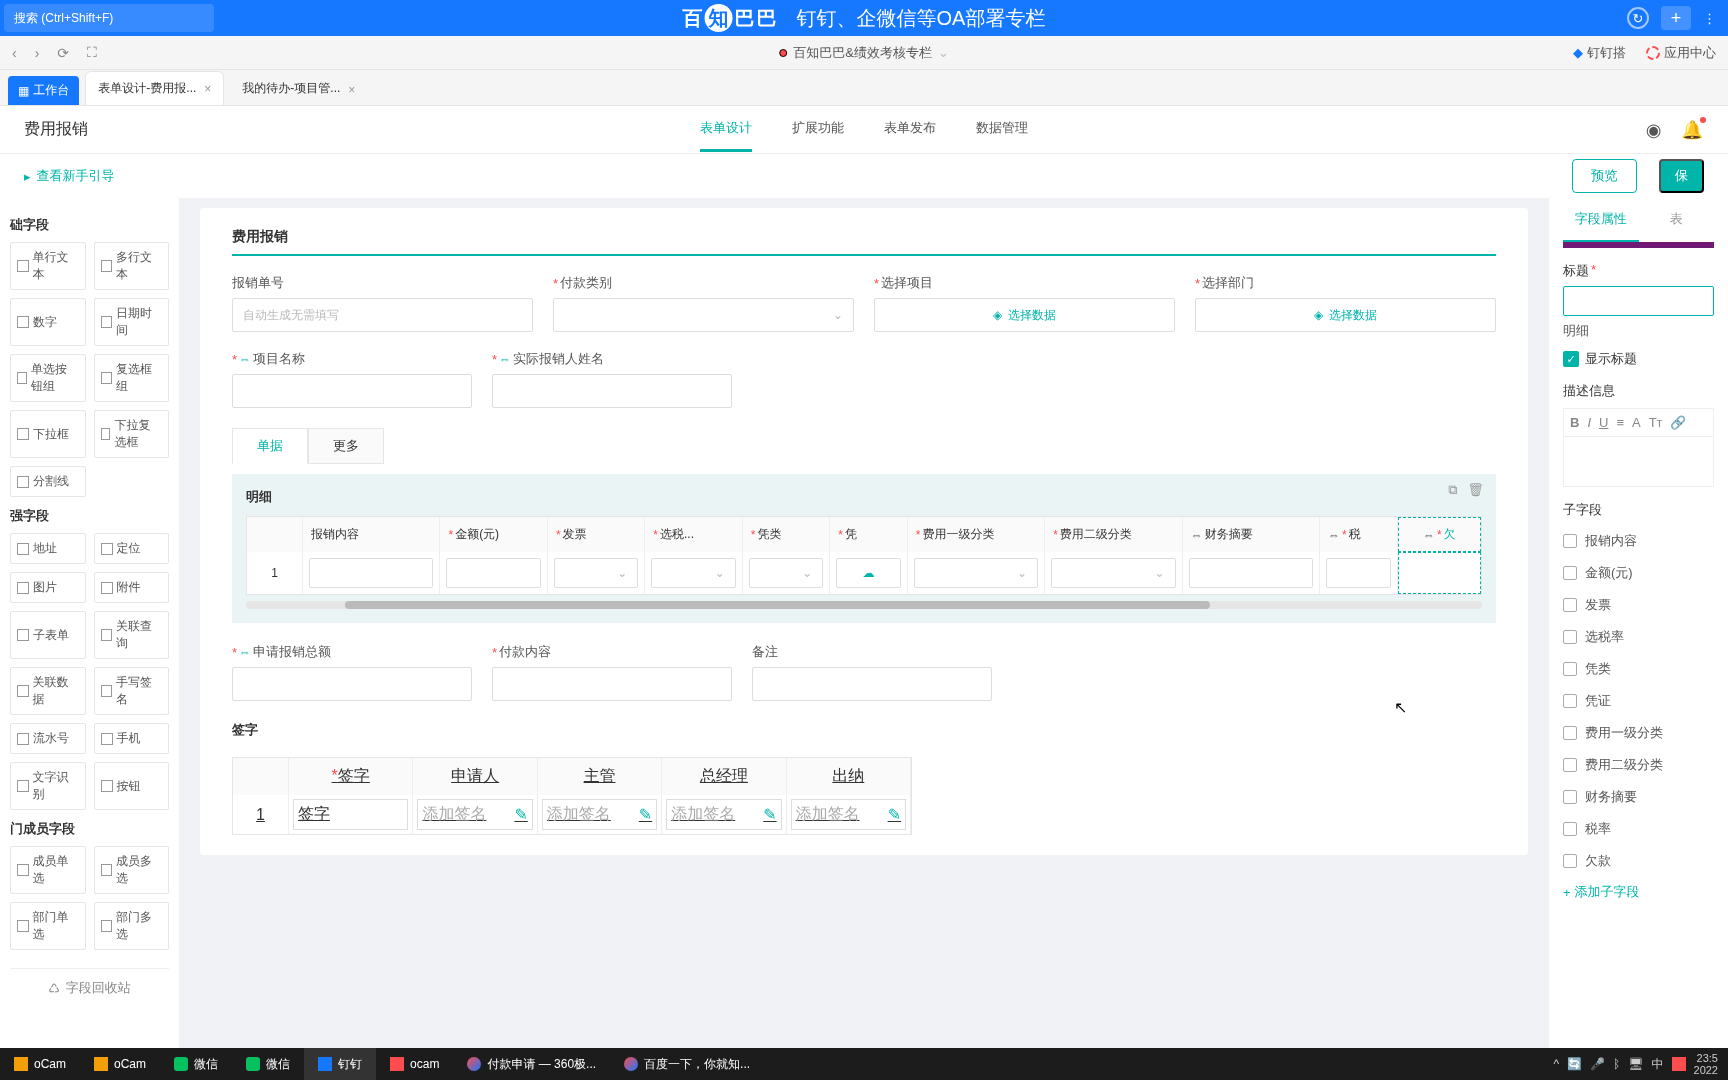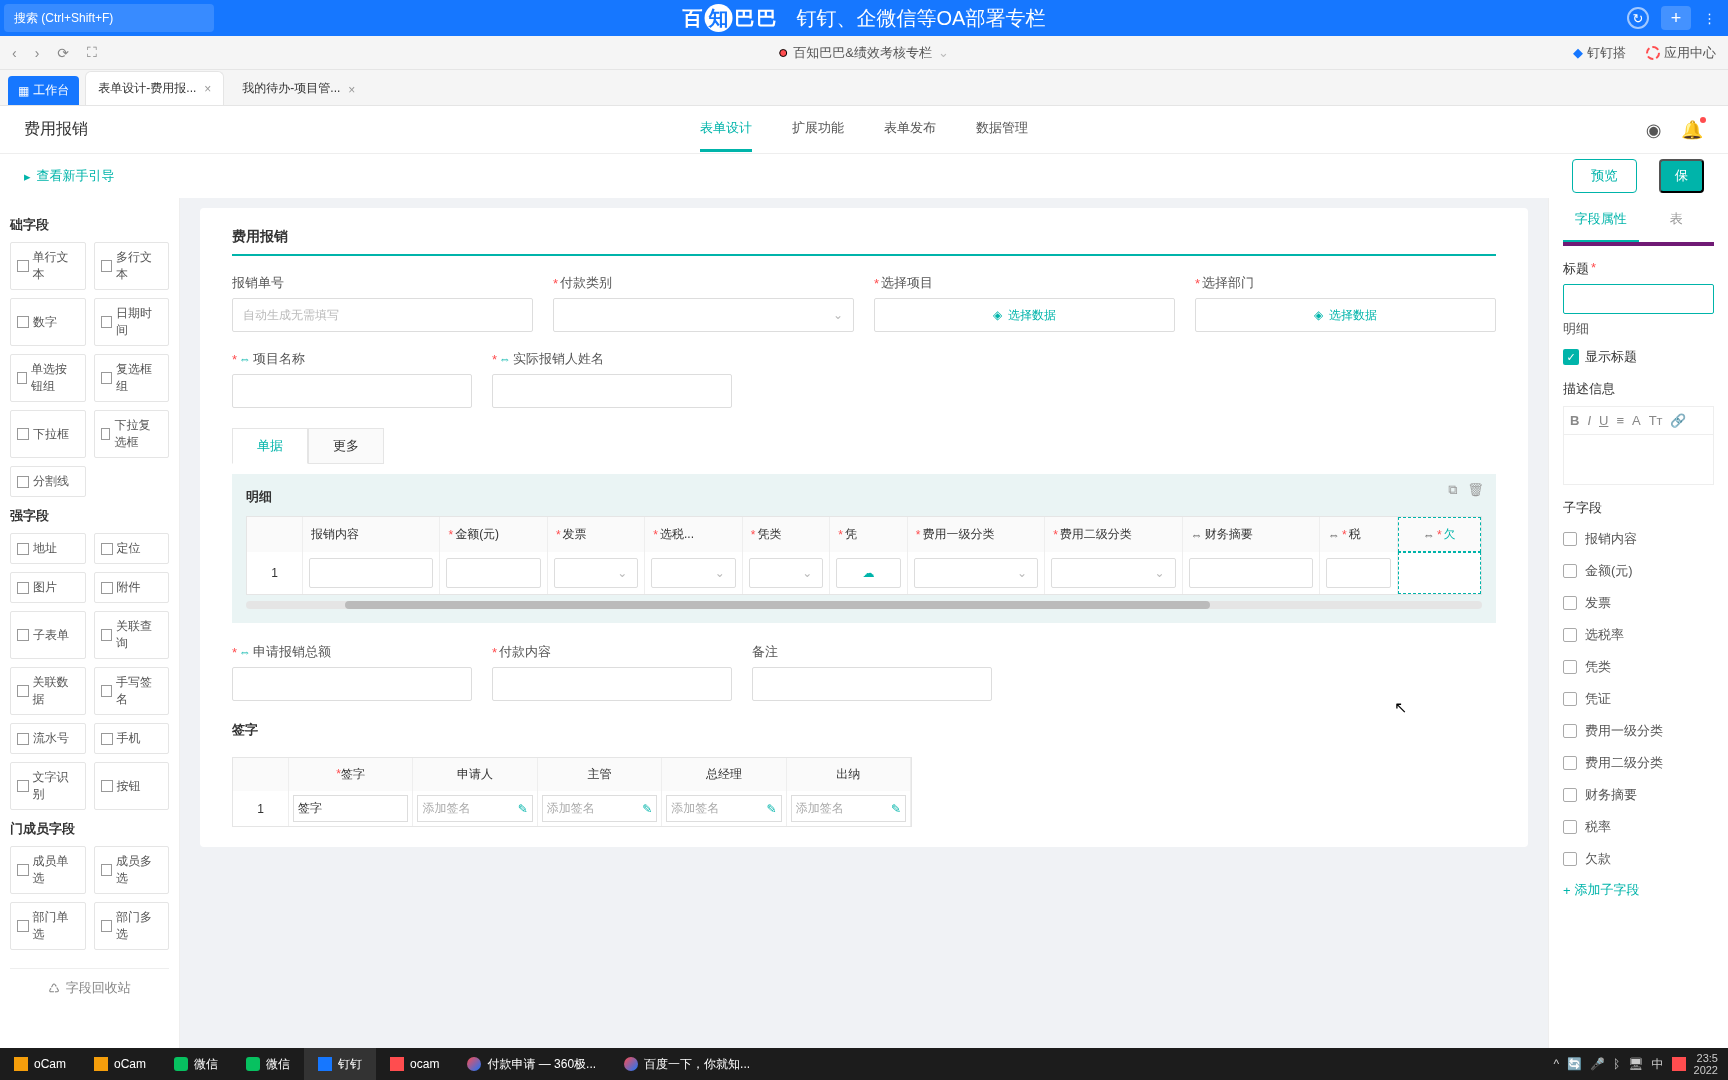"字段属性" .props-tabs { border-bottom: 4px solid #701a75 -> 6px solid #701a75 }
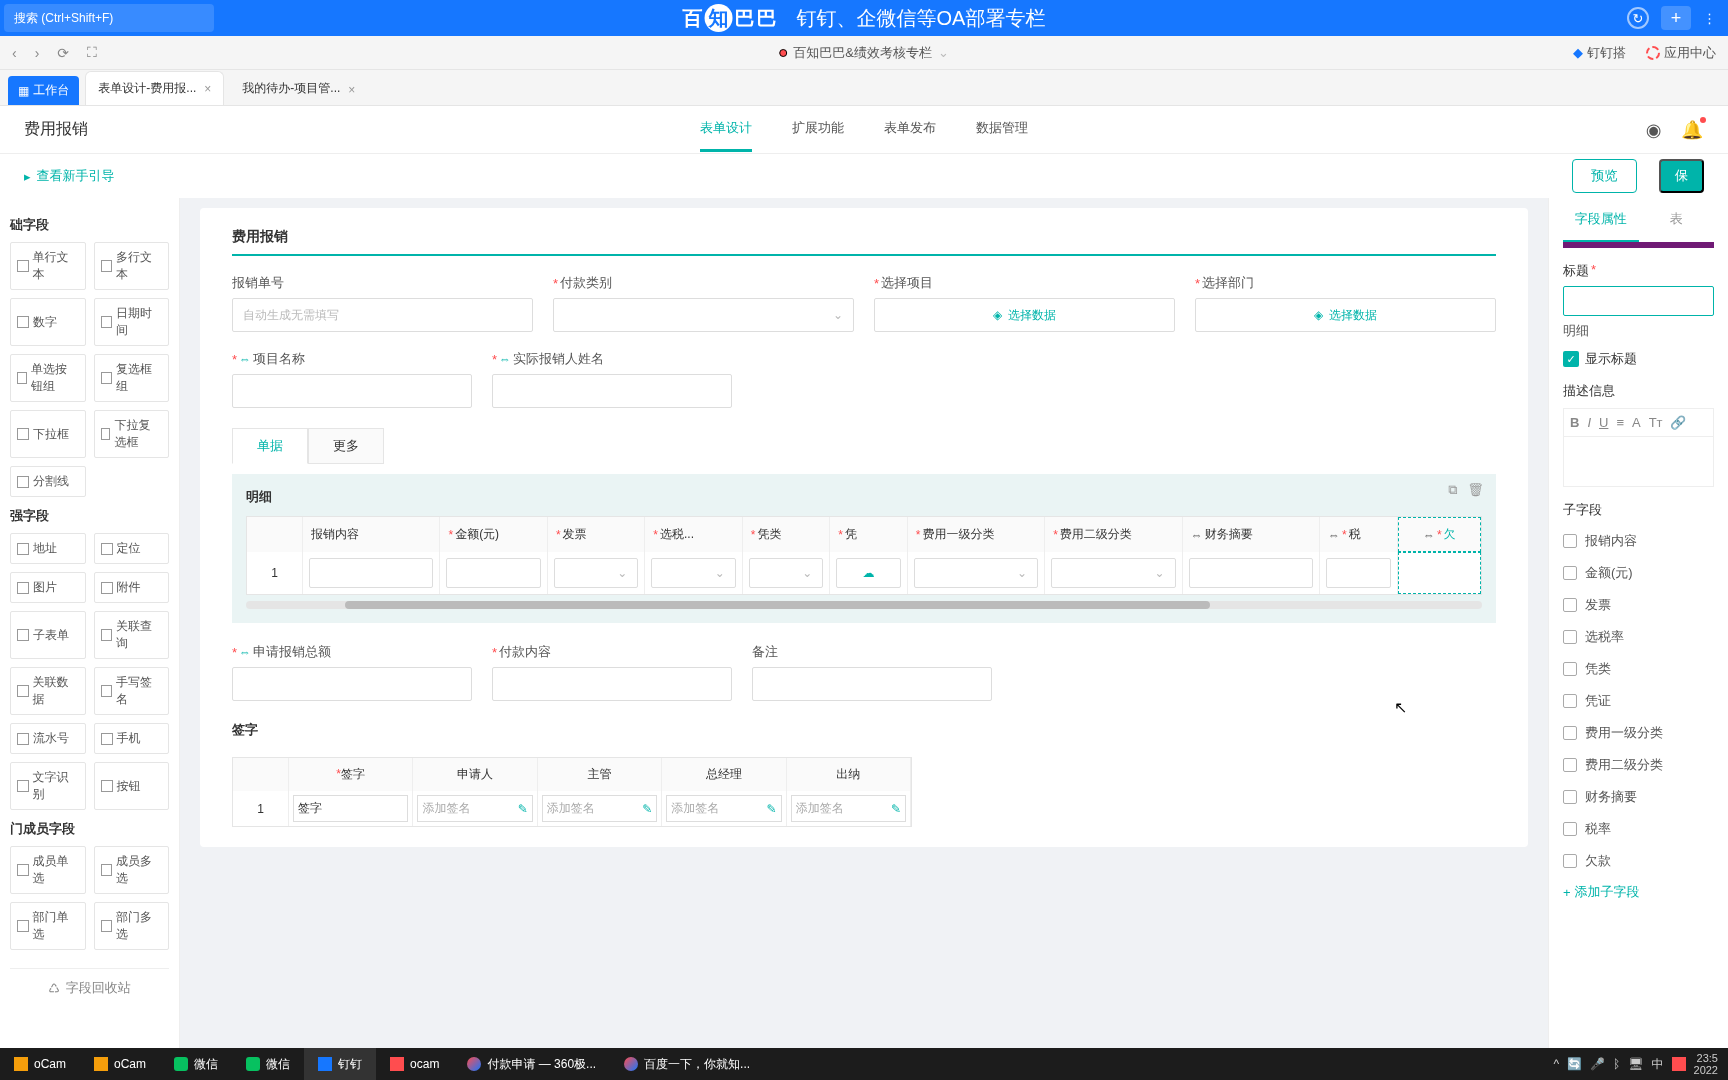"*签字" .sign-cell { font-size: 12px -> 16px; text-decoration: none -> underline }
